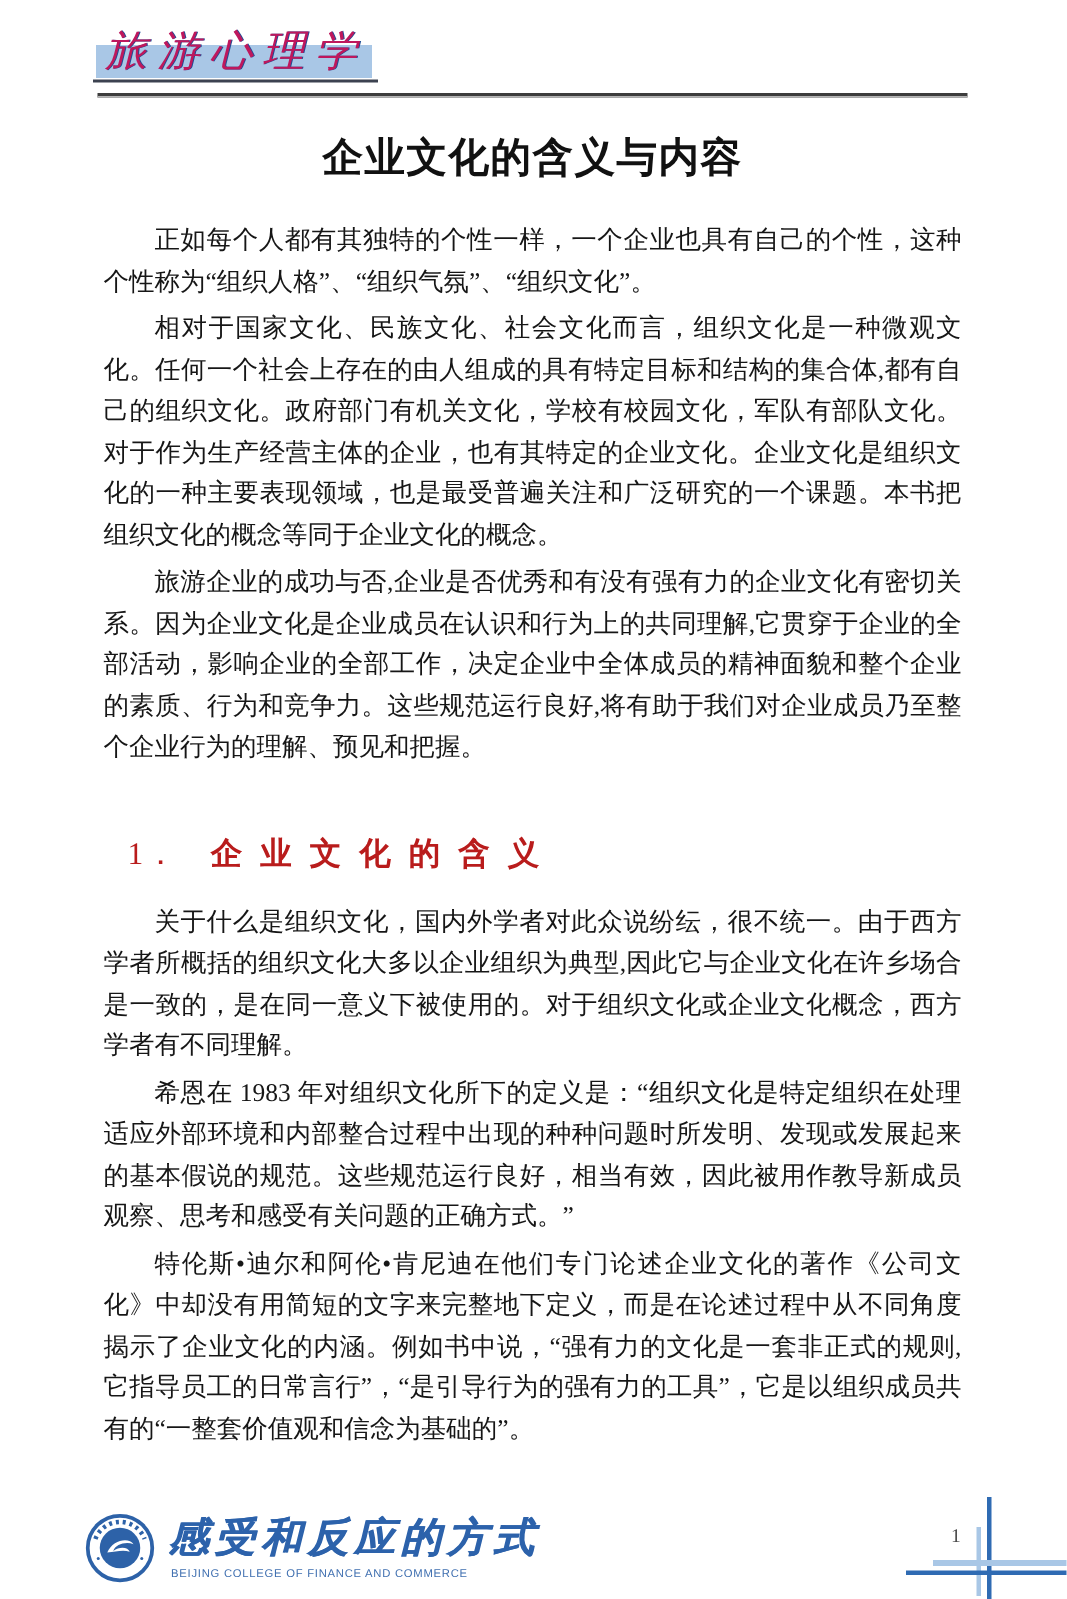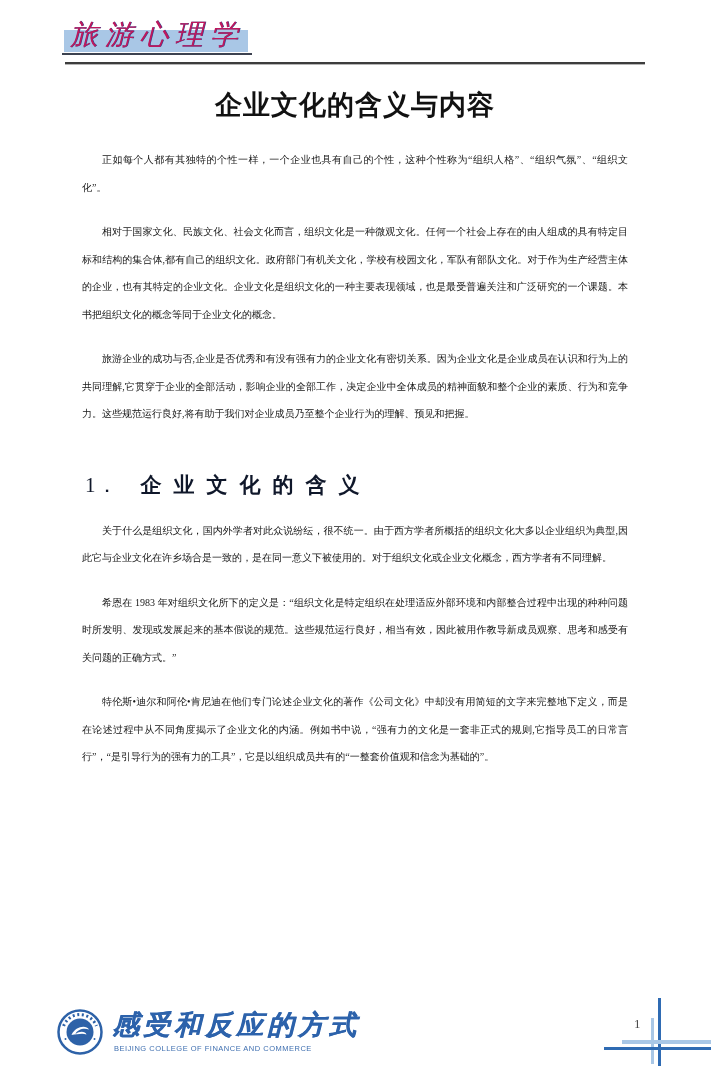"正如每个人都有其独特的个性一样，一个企业也具有自己的个性，这种个性称为“组织人格" .body-p { font-size: 10px -> 17px; margin: 17px -> 4px }
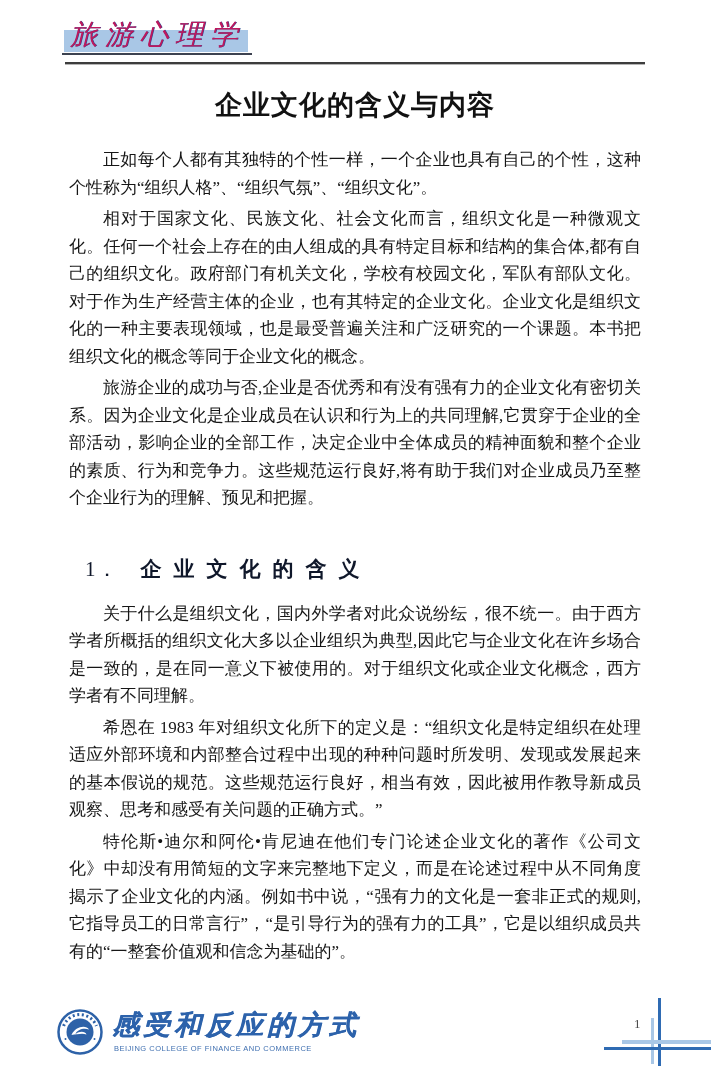"1． 企业文化的含义" .section-heading { color: #0f172a -> #b91c1c }
